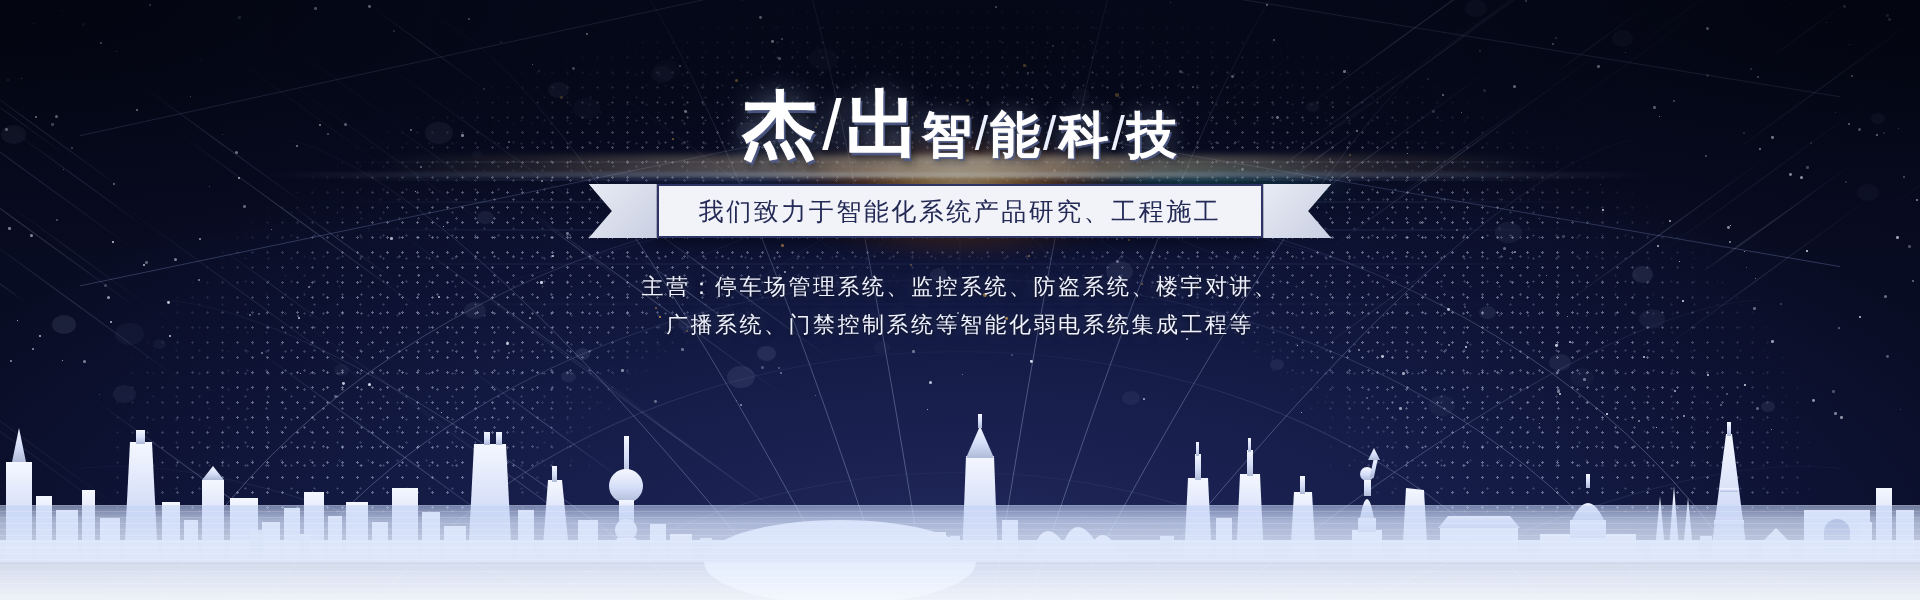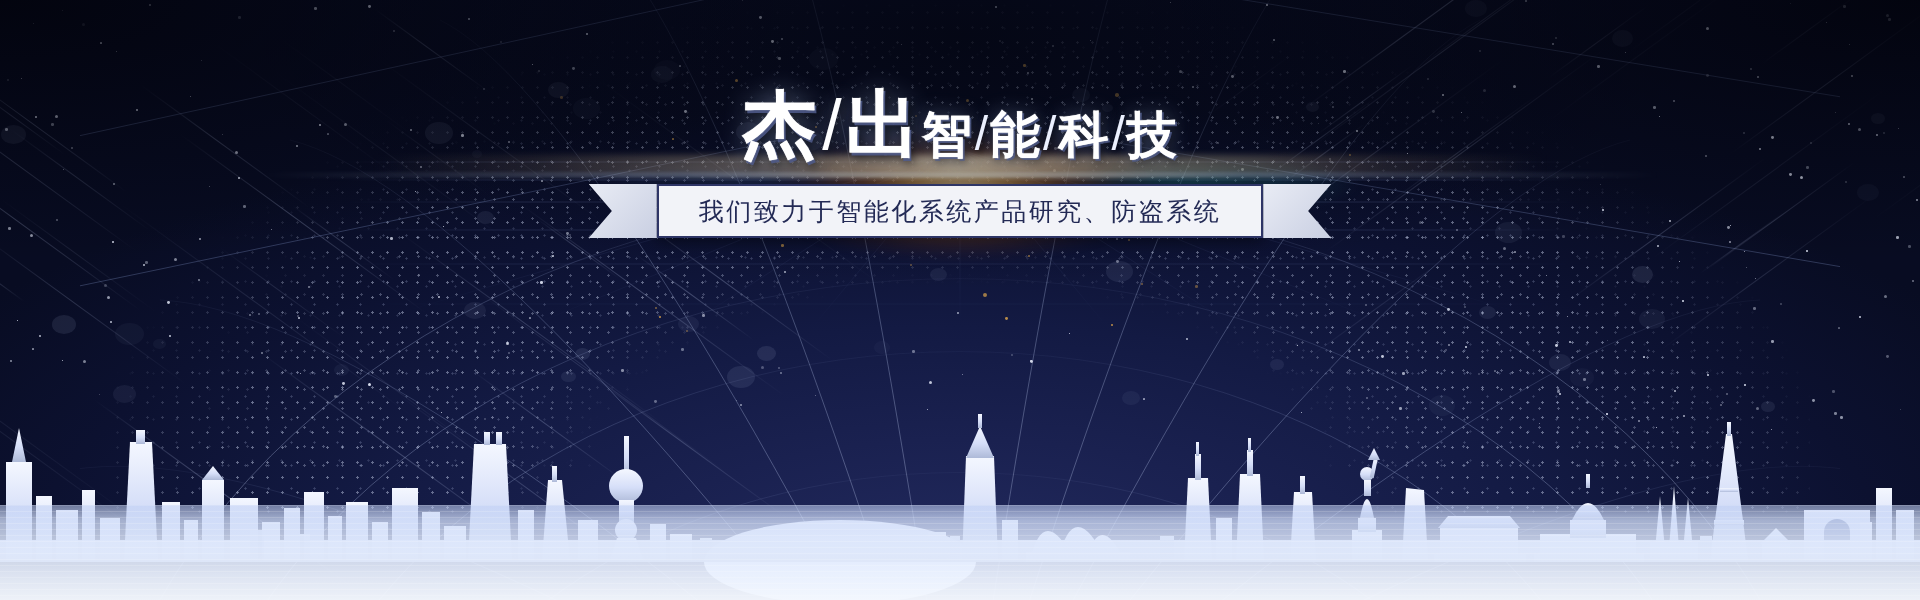"我们致力于智能化系统产品研究、防盗系统" span.ribbon-text { text: 防盗系统 -> 工程施工 }
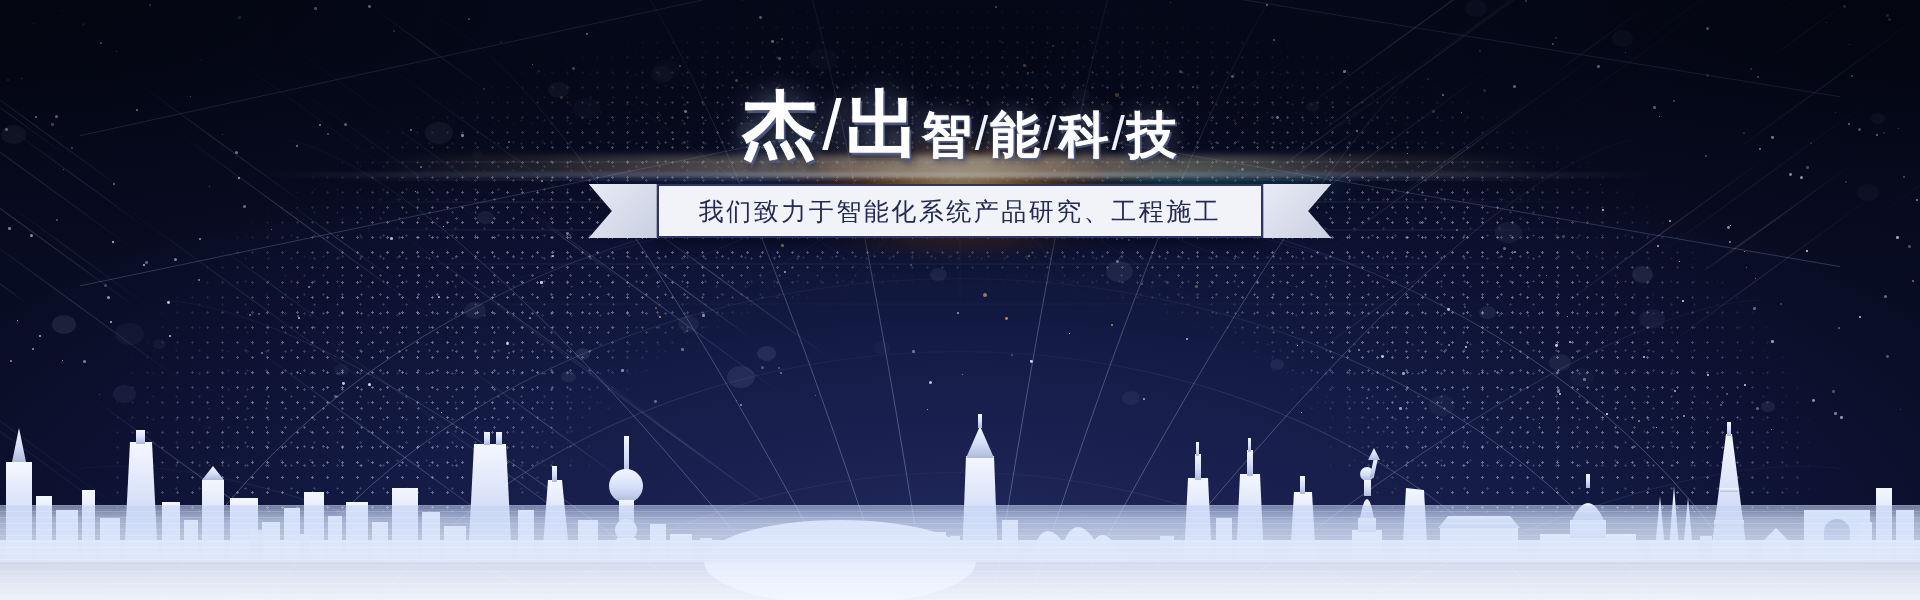"主营：停车场管理系统、监控系统、防盗系统、楼宇对讲、" div.desc { html: none -> <div> <div>主营：停车场管理系统、监控系统、防盗系统、楼宇对讲、</div> <div>广播系统、门禁控制系统等智能化弱电系统集成工程等</div> </div> }
